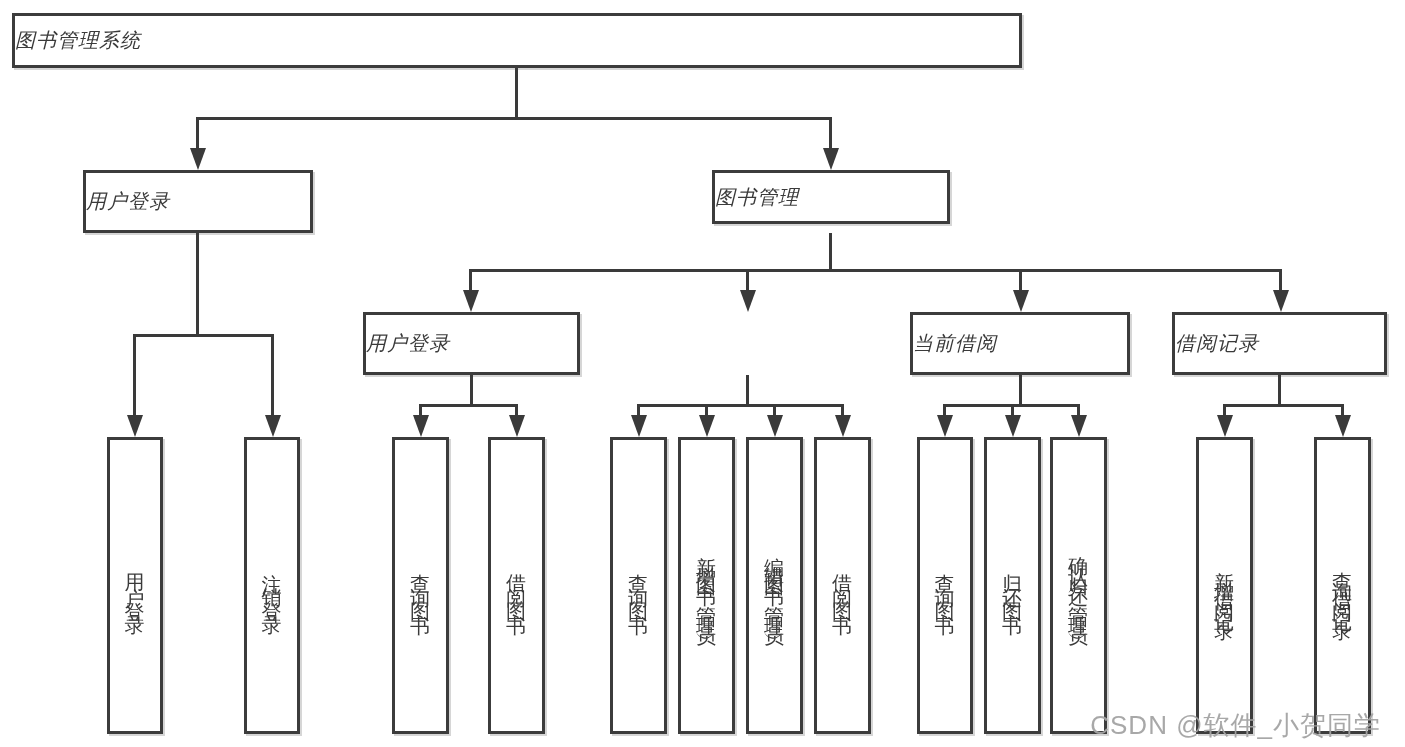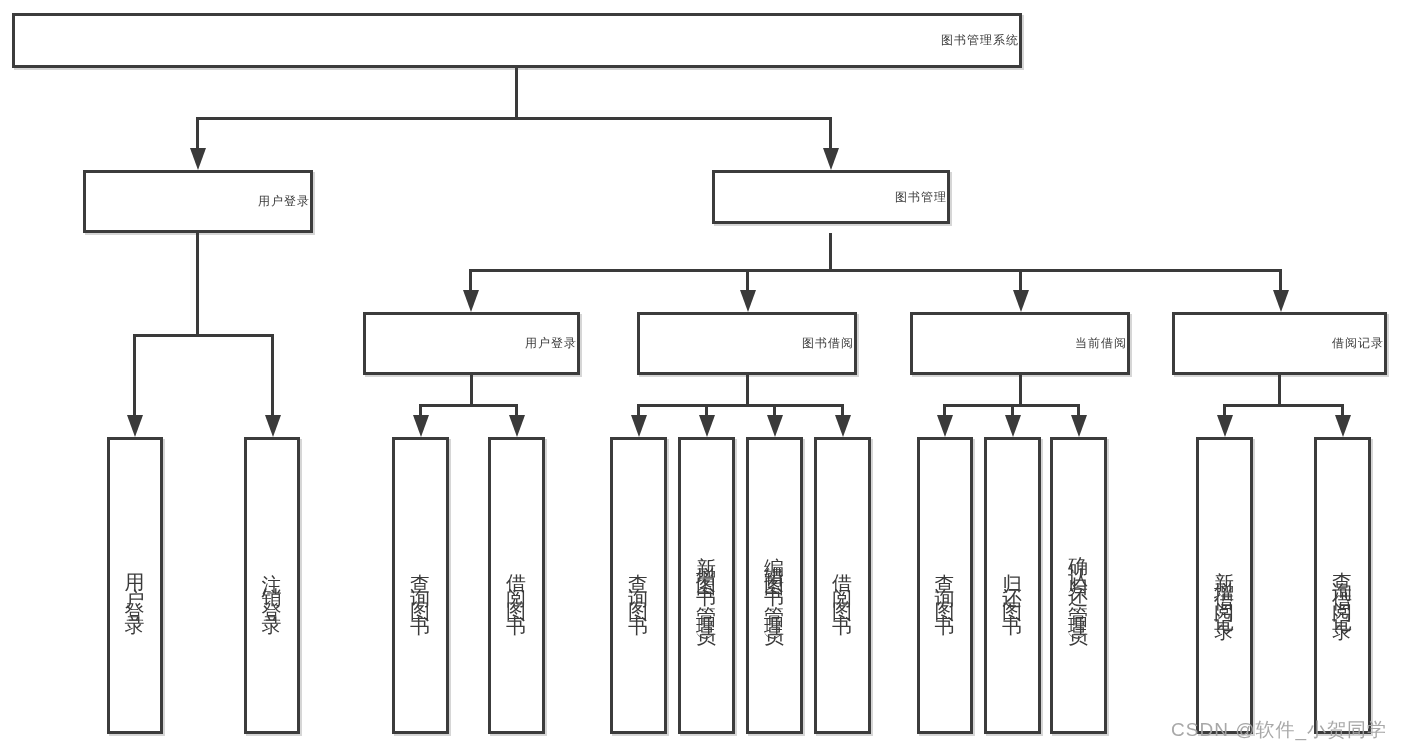"图书管理系统" .node { font-size: 12px -> 20px; font-style: none -> italic; justify-content: flex-end -> flex-start }
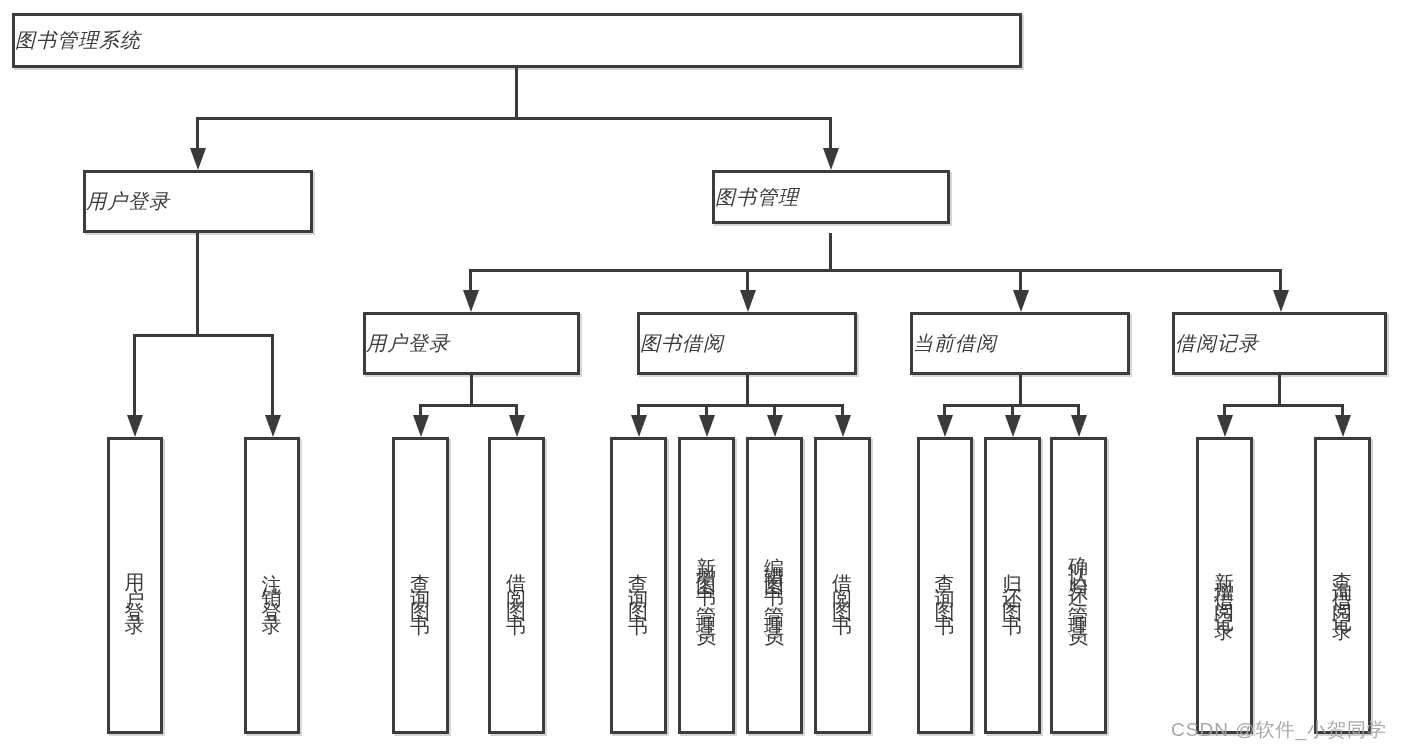"图书借阅" div.node { html: <div> <span>图书借阅</span> </div> -> none }
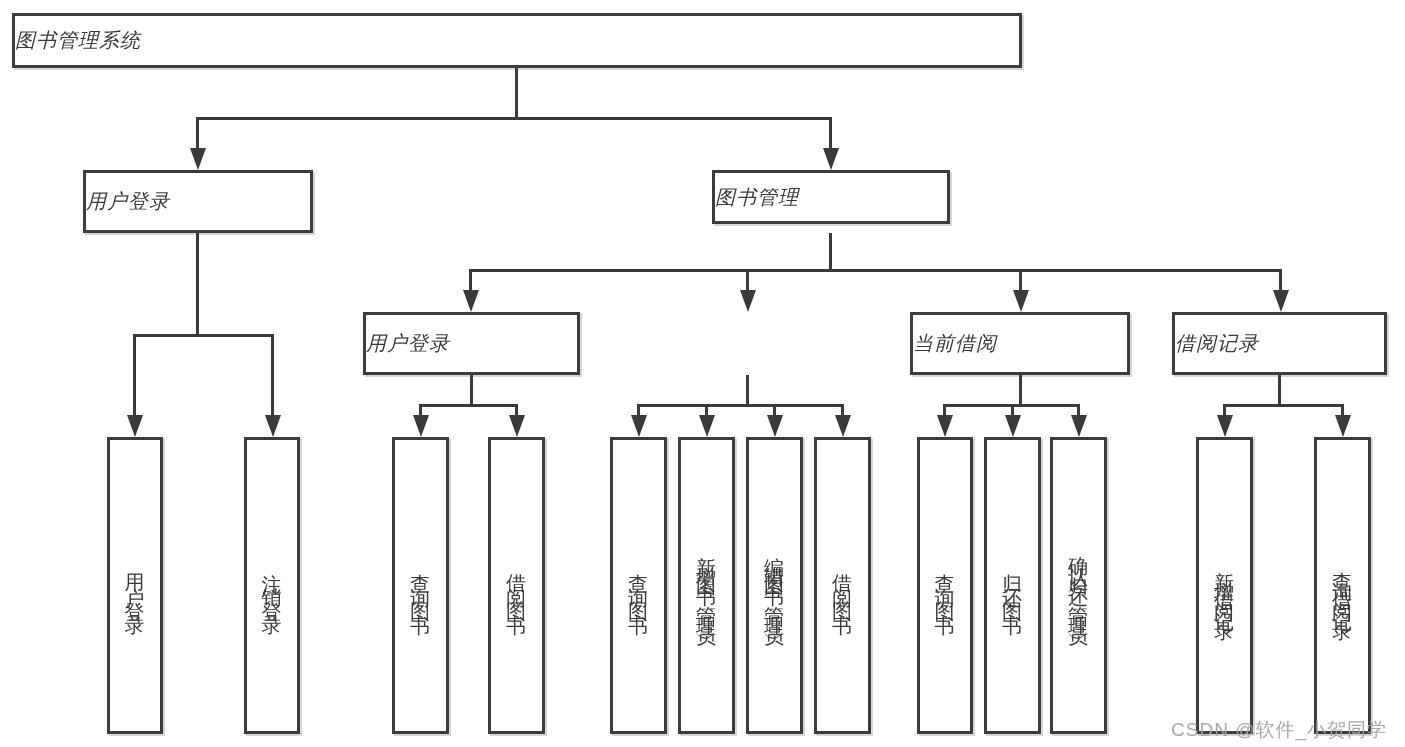"CSDN @软件_小贺同学" .watermark { font-size: 19px -> 26px; right: 18px -> 24px }
